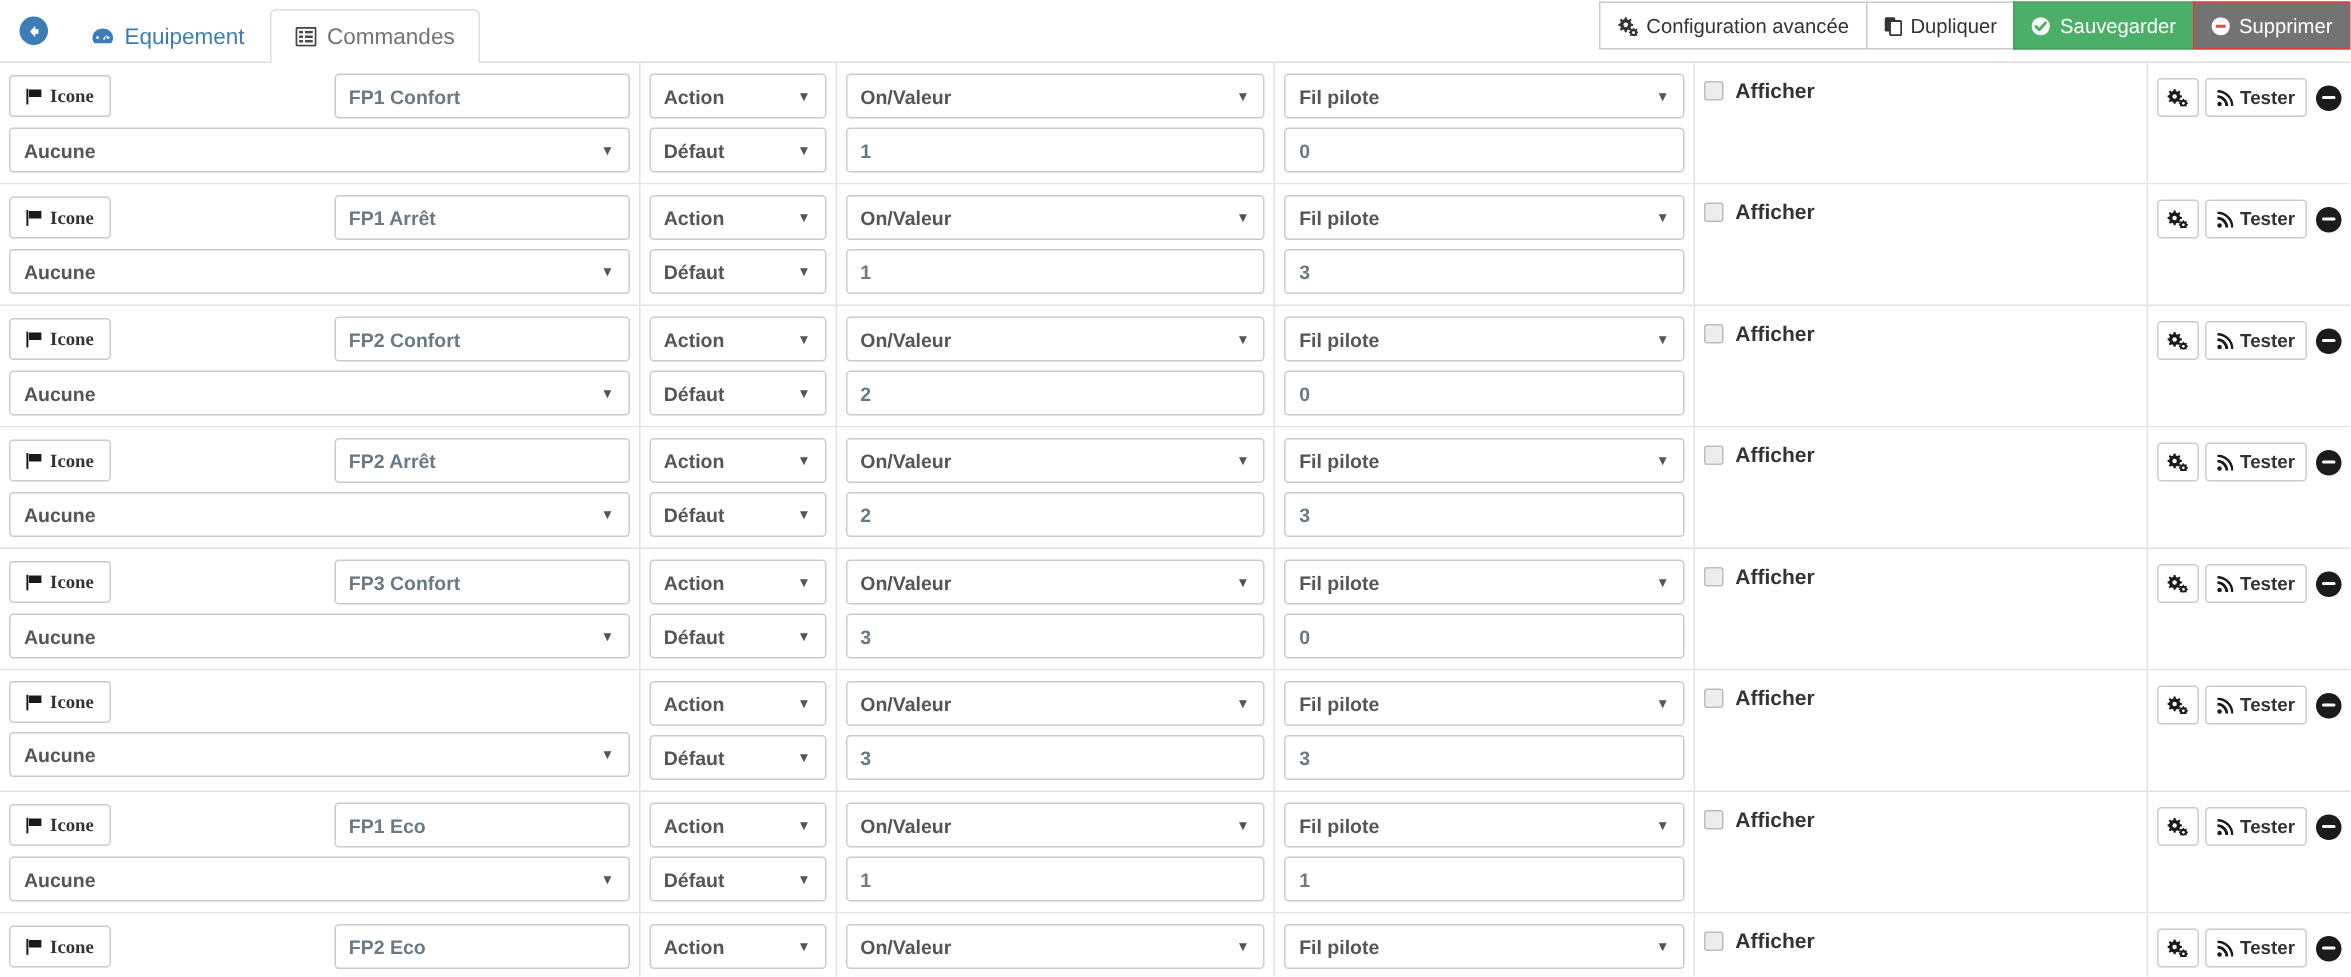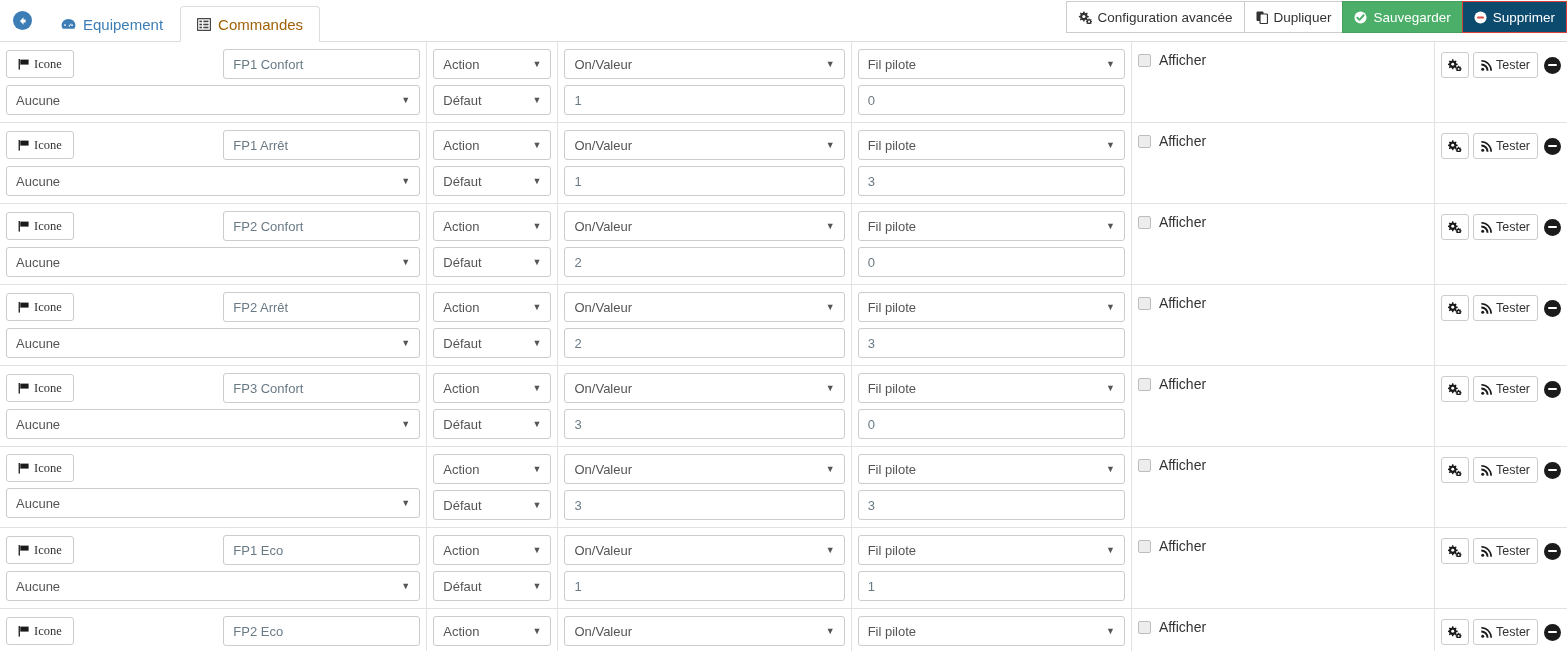"Commandes" .tab.active { color: #a16207 -> #737373 }
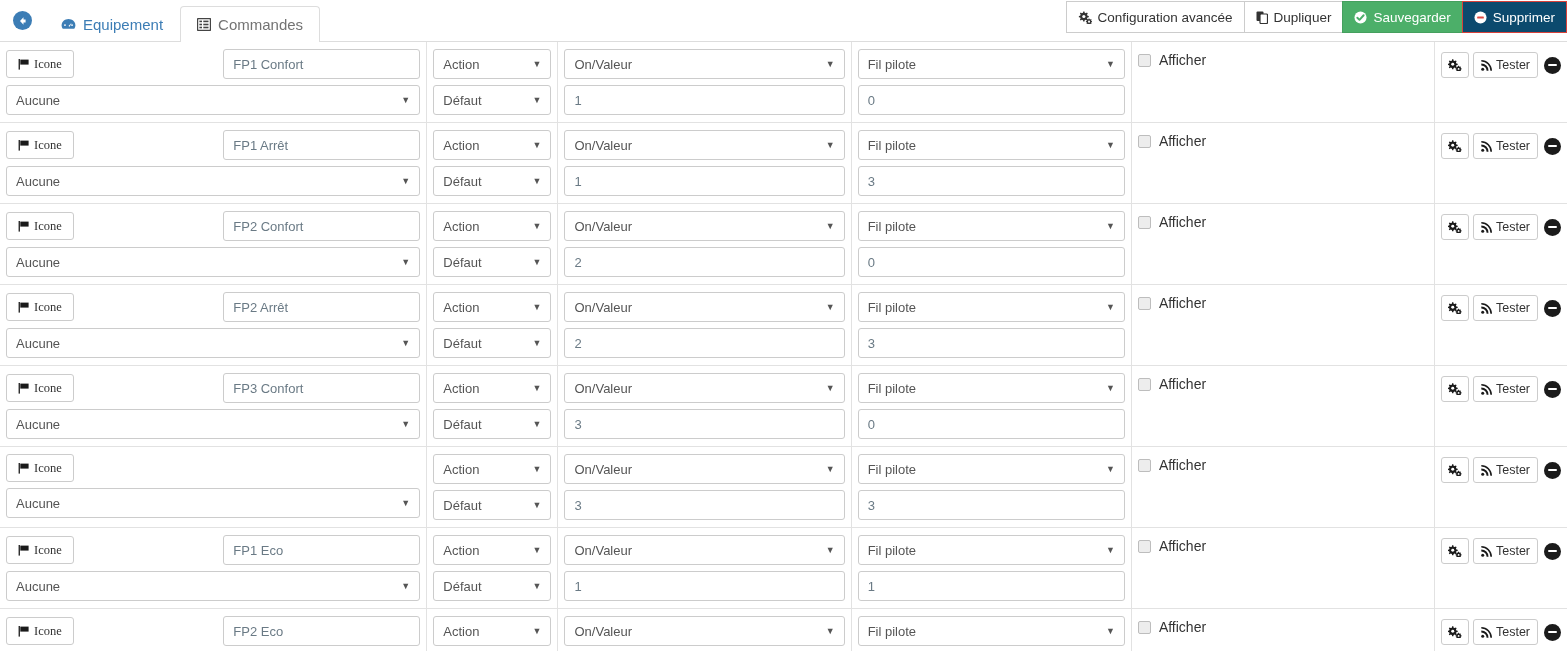"Supprimer" .tb-btn.red { background: #0c4a6e -> #737373 }
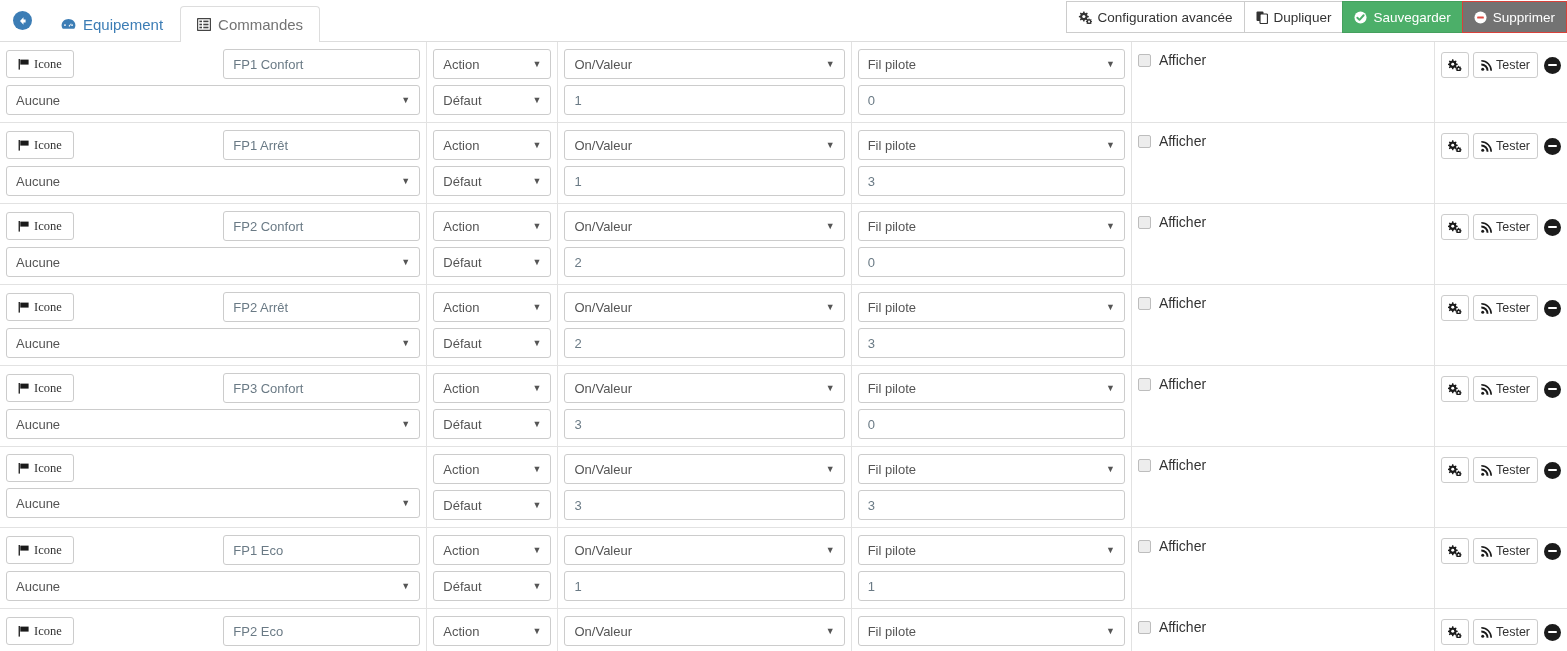"Icone" .cmdrow { font-weight: none -> bold }
